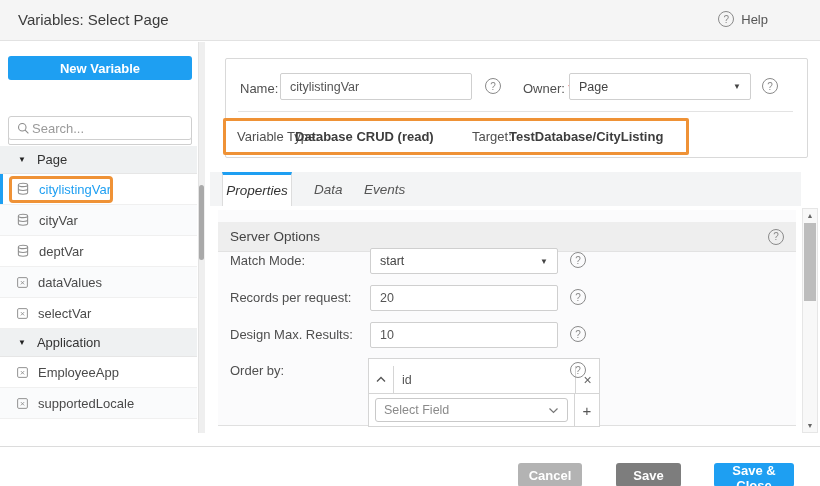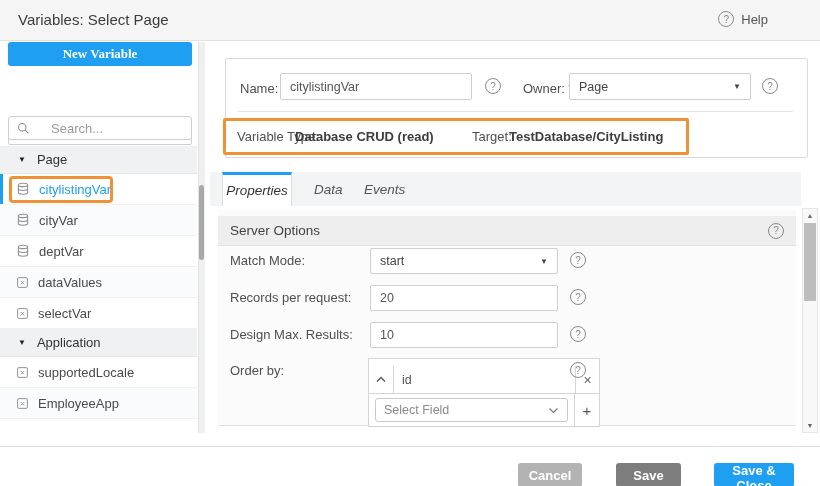"New Variable" .btn-new { font-family: Liberation Serif, serif -> Liberation Sans, sans-serif; top: 0 -> 14px }
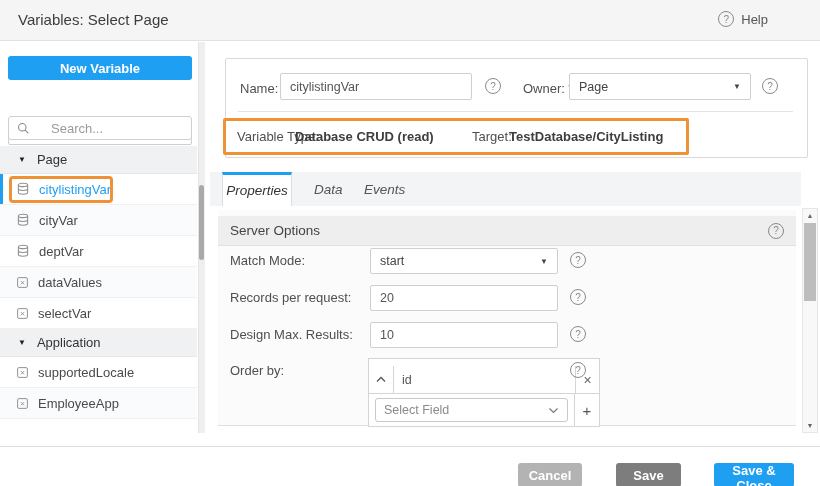"Search..." .search-wrap { gap: 21px -> 2px }
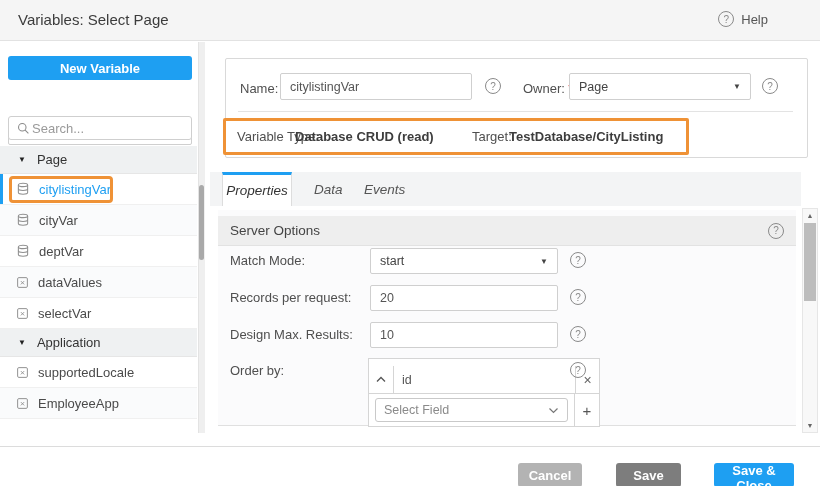"Server Options" .panel-hdr { top: 6px -> 12px }
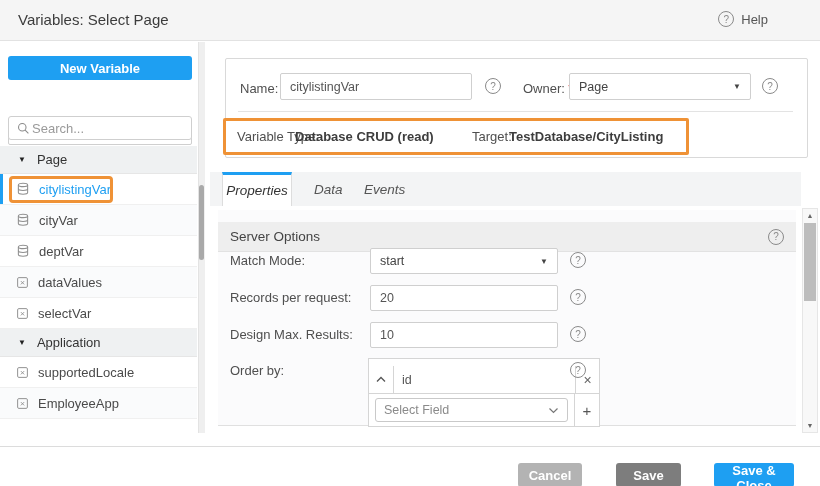"supportedLocale" div.tree-item { order: before "EmployeeApp" -> after "EmployeeApp" }
